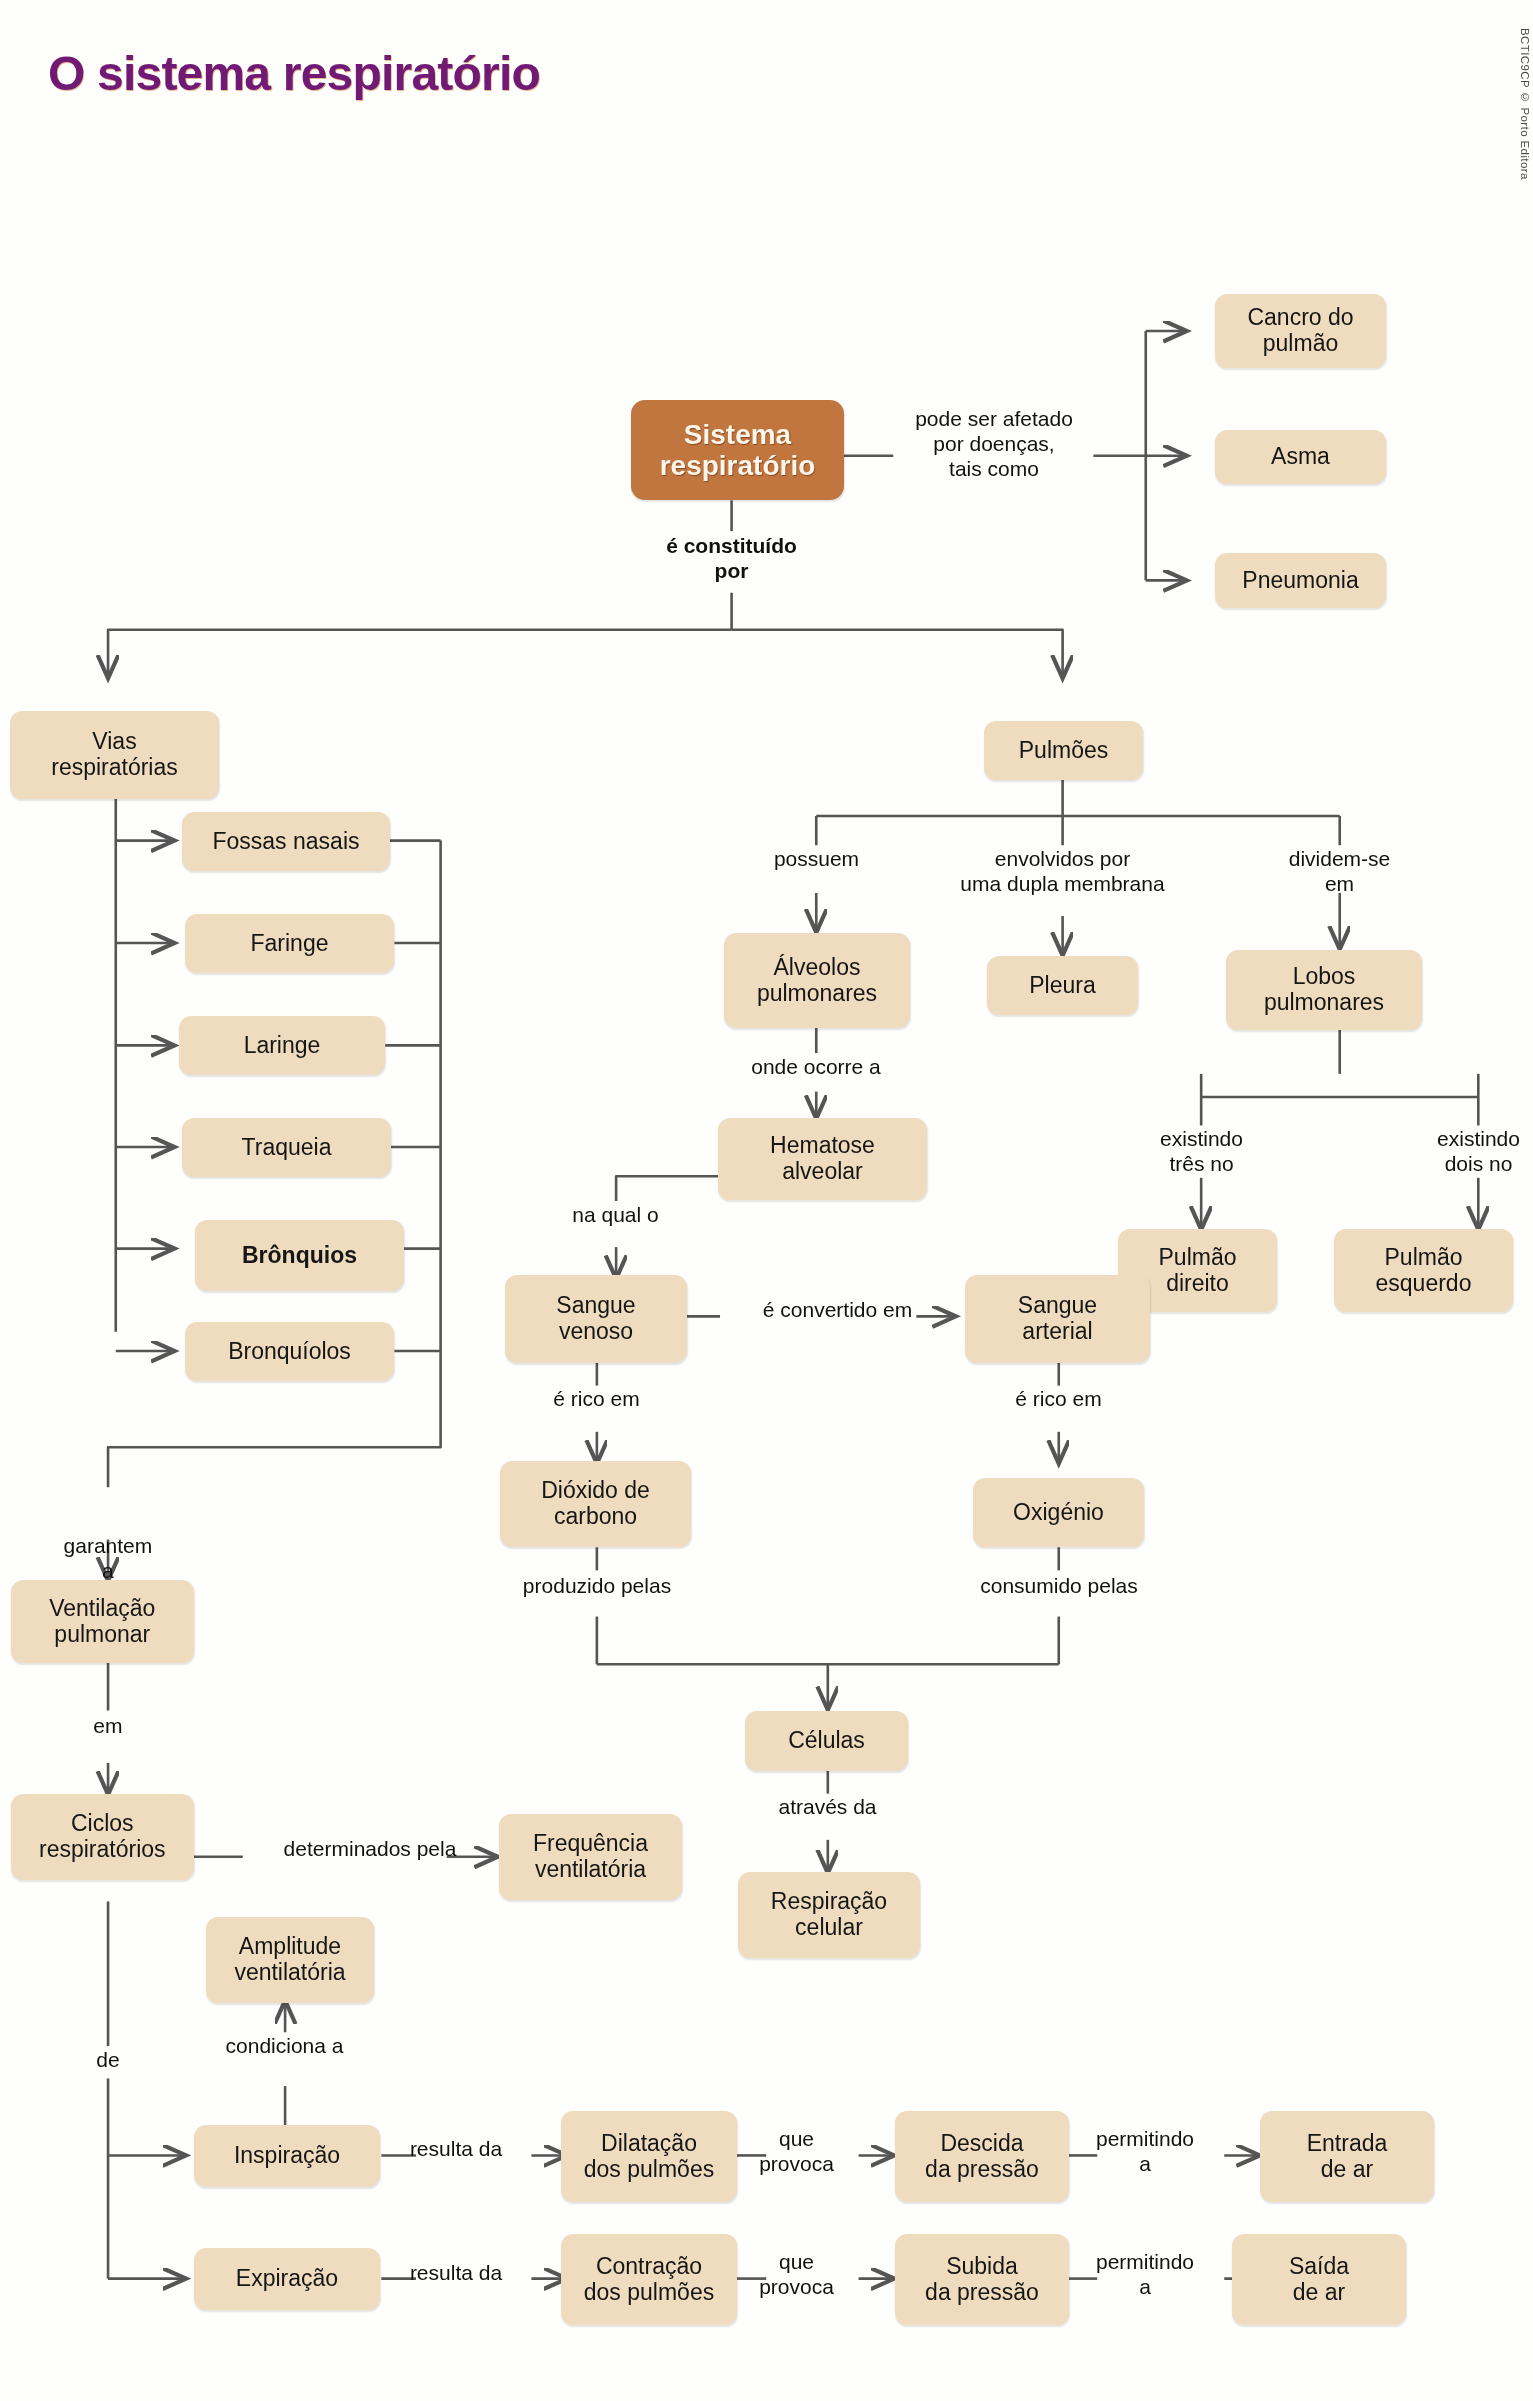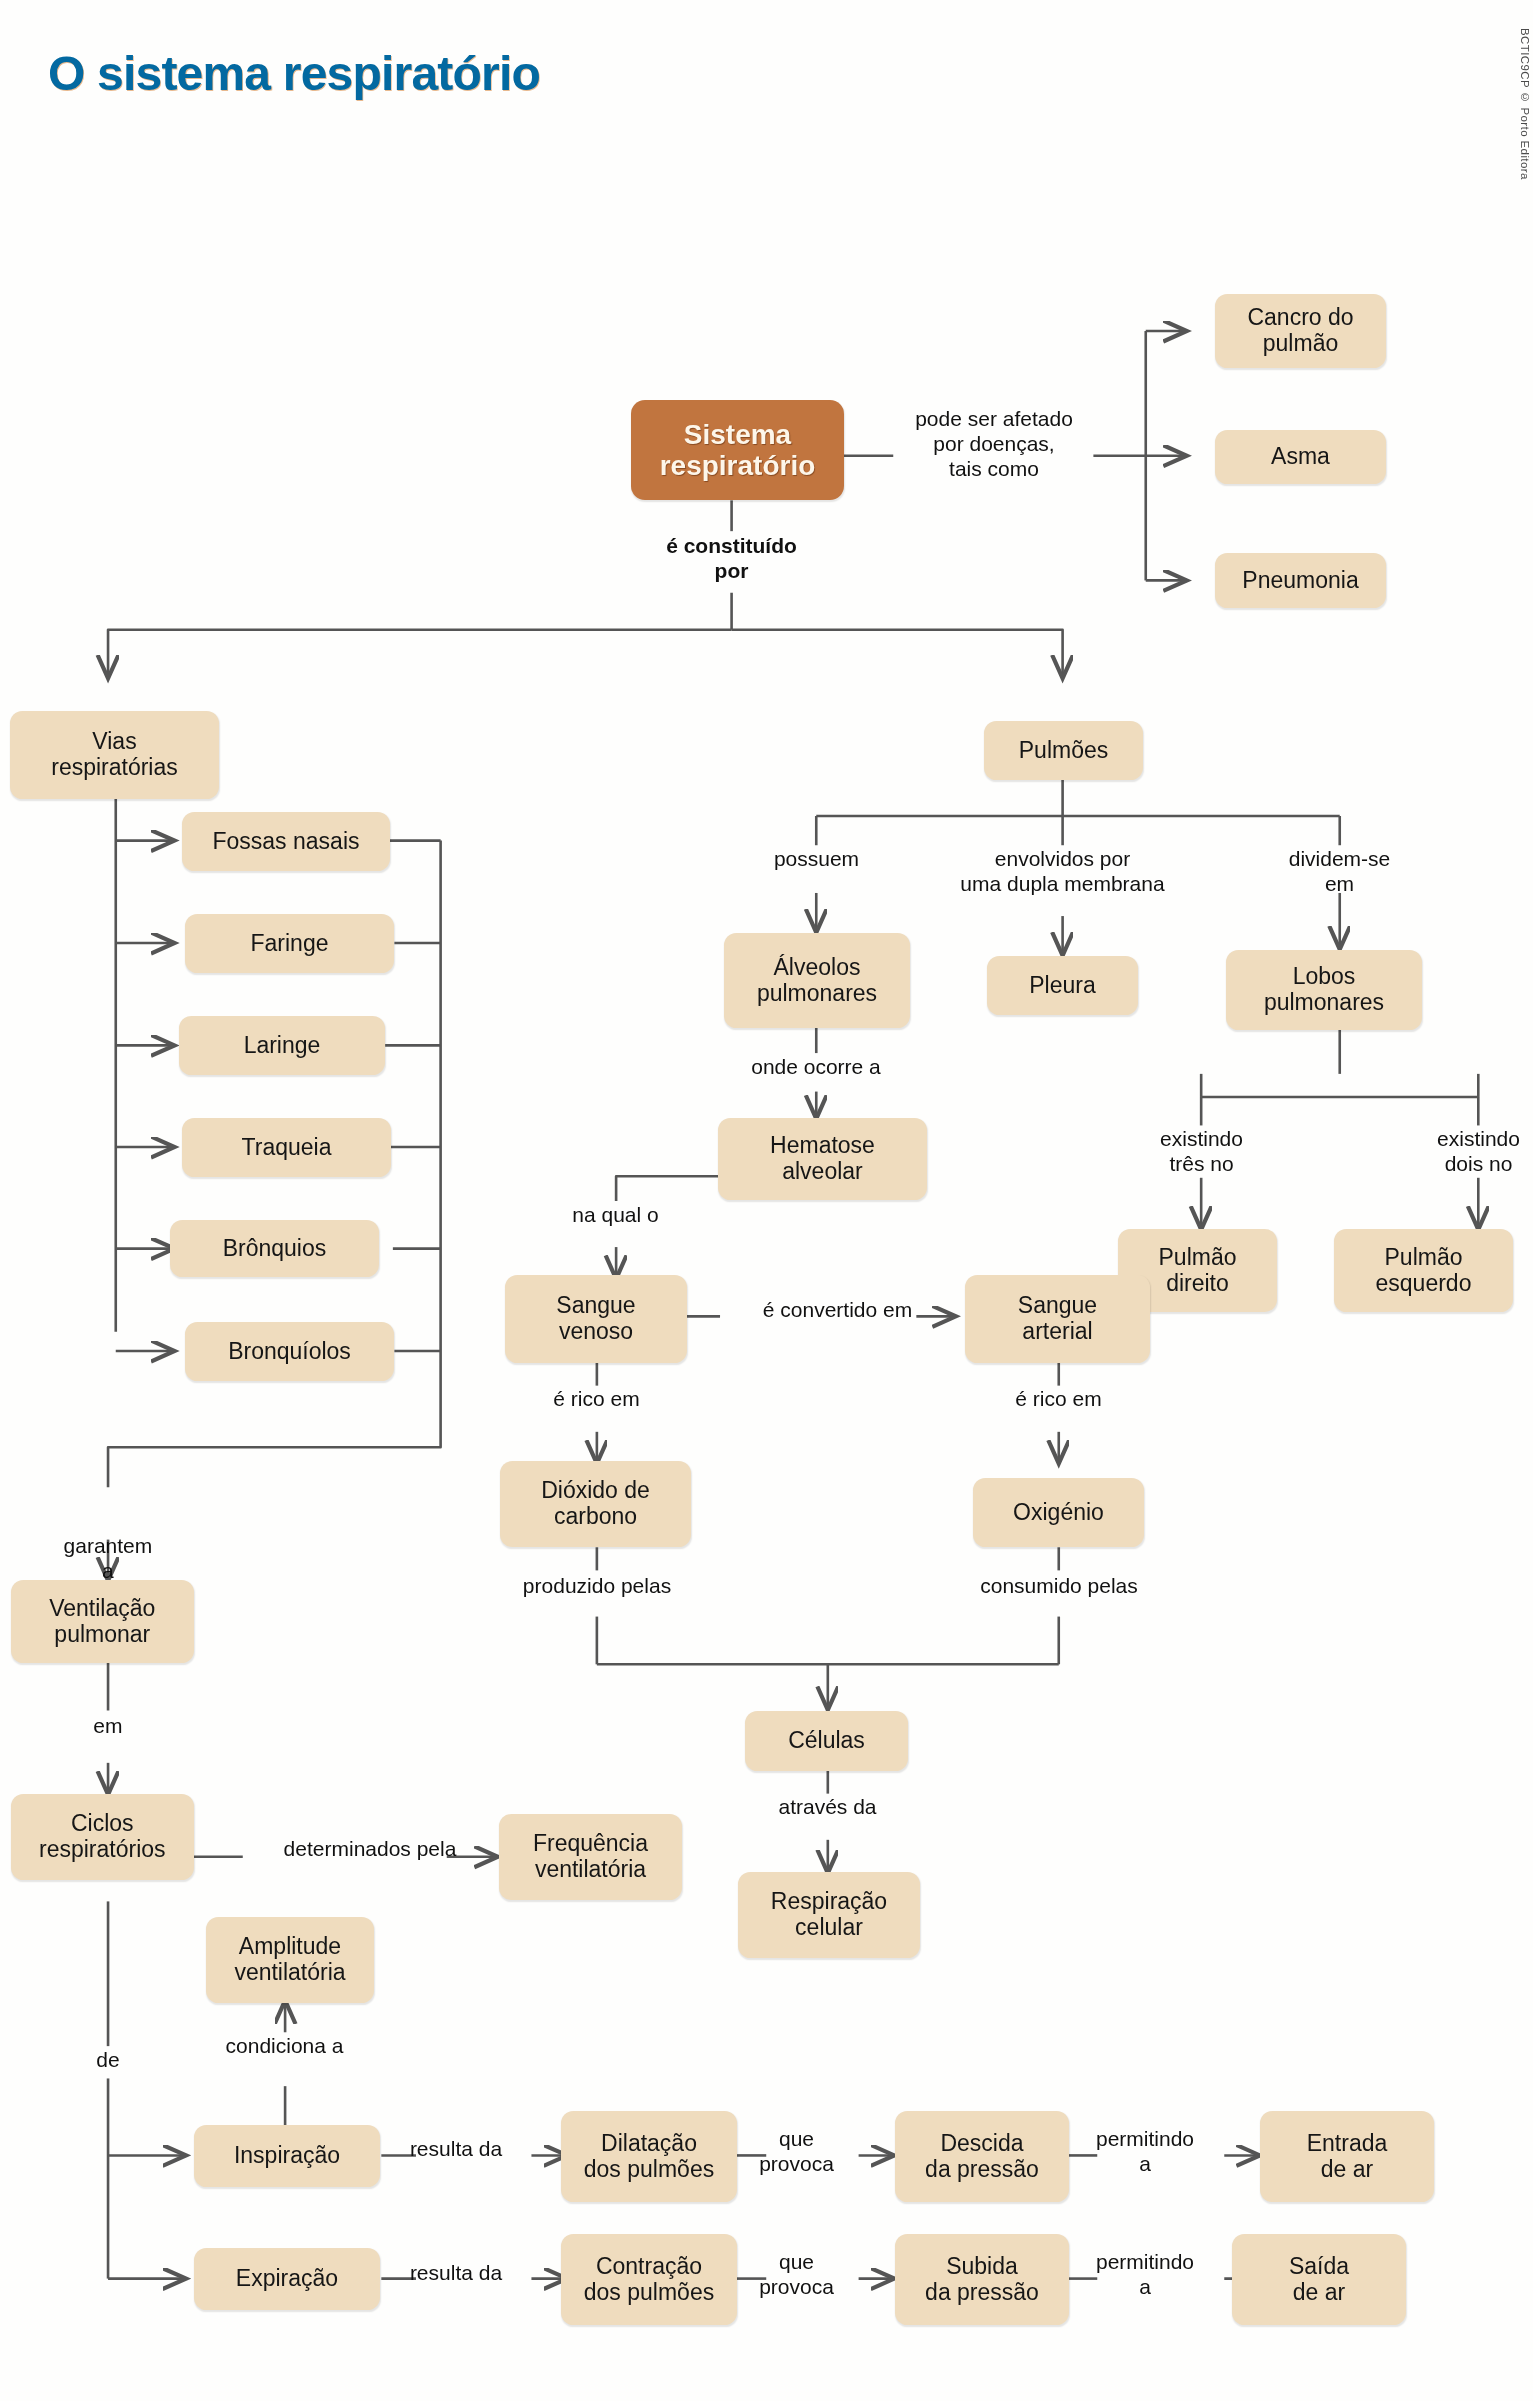"O sistema respiratório" #page-title { color: #0369a1 -> #701a75 }
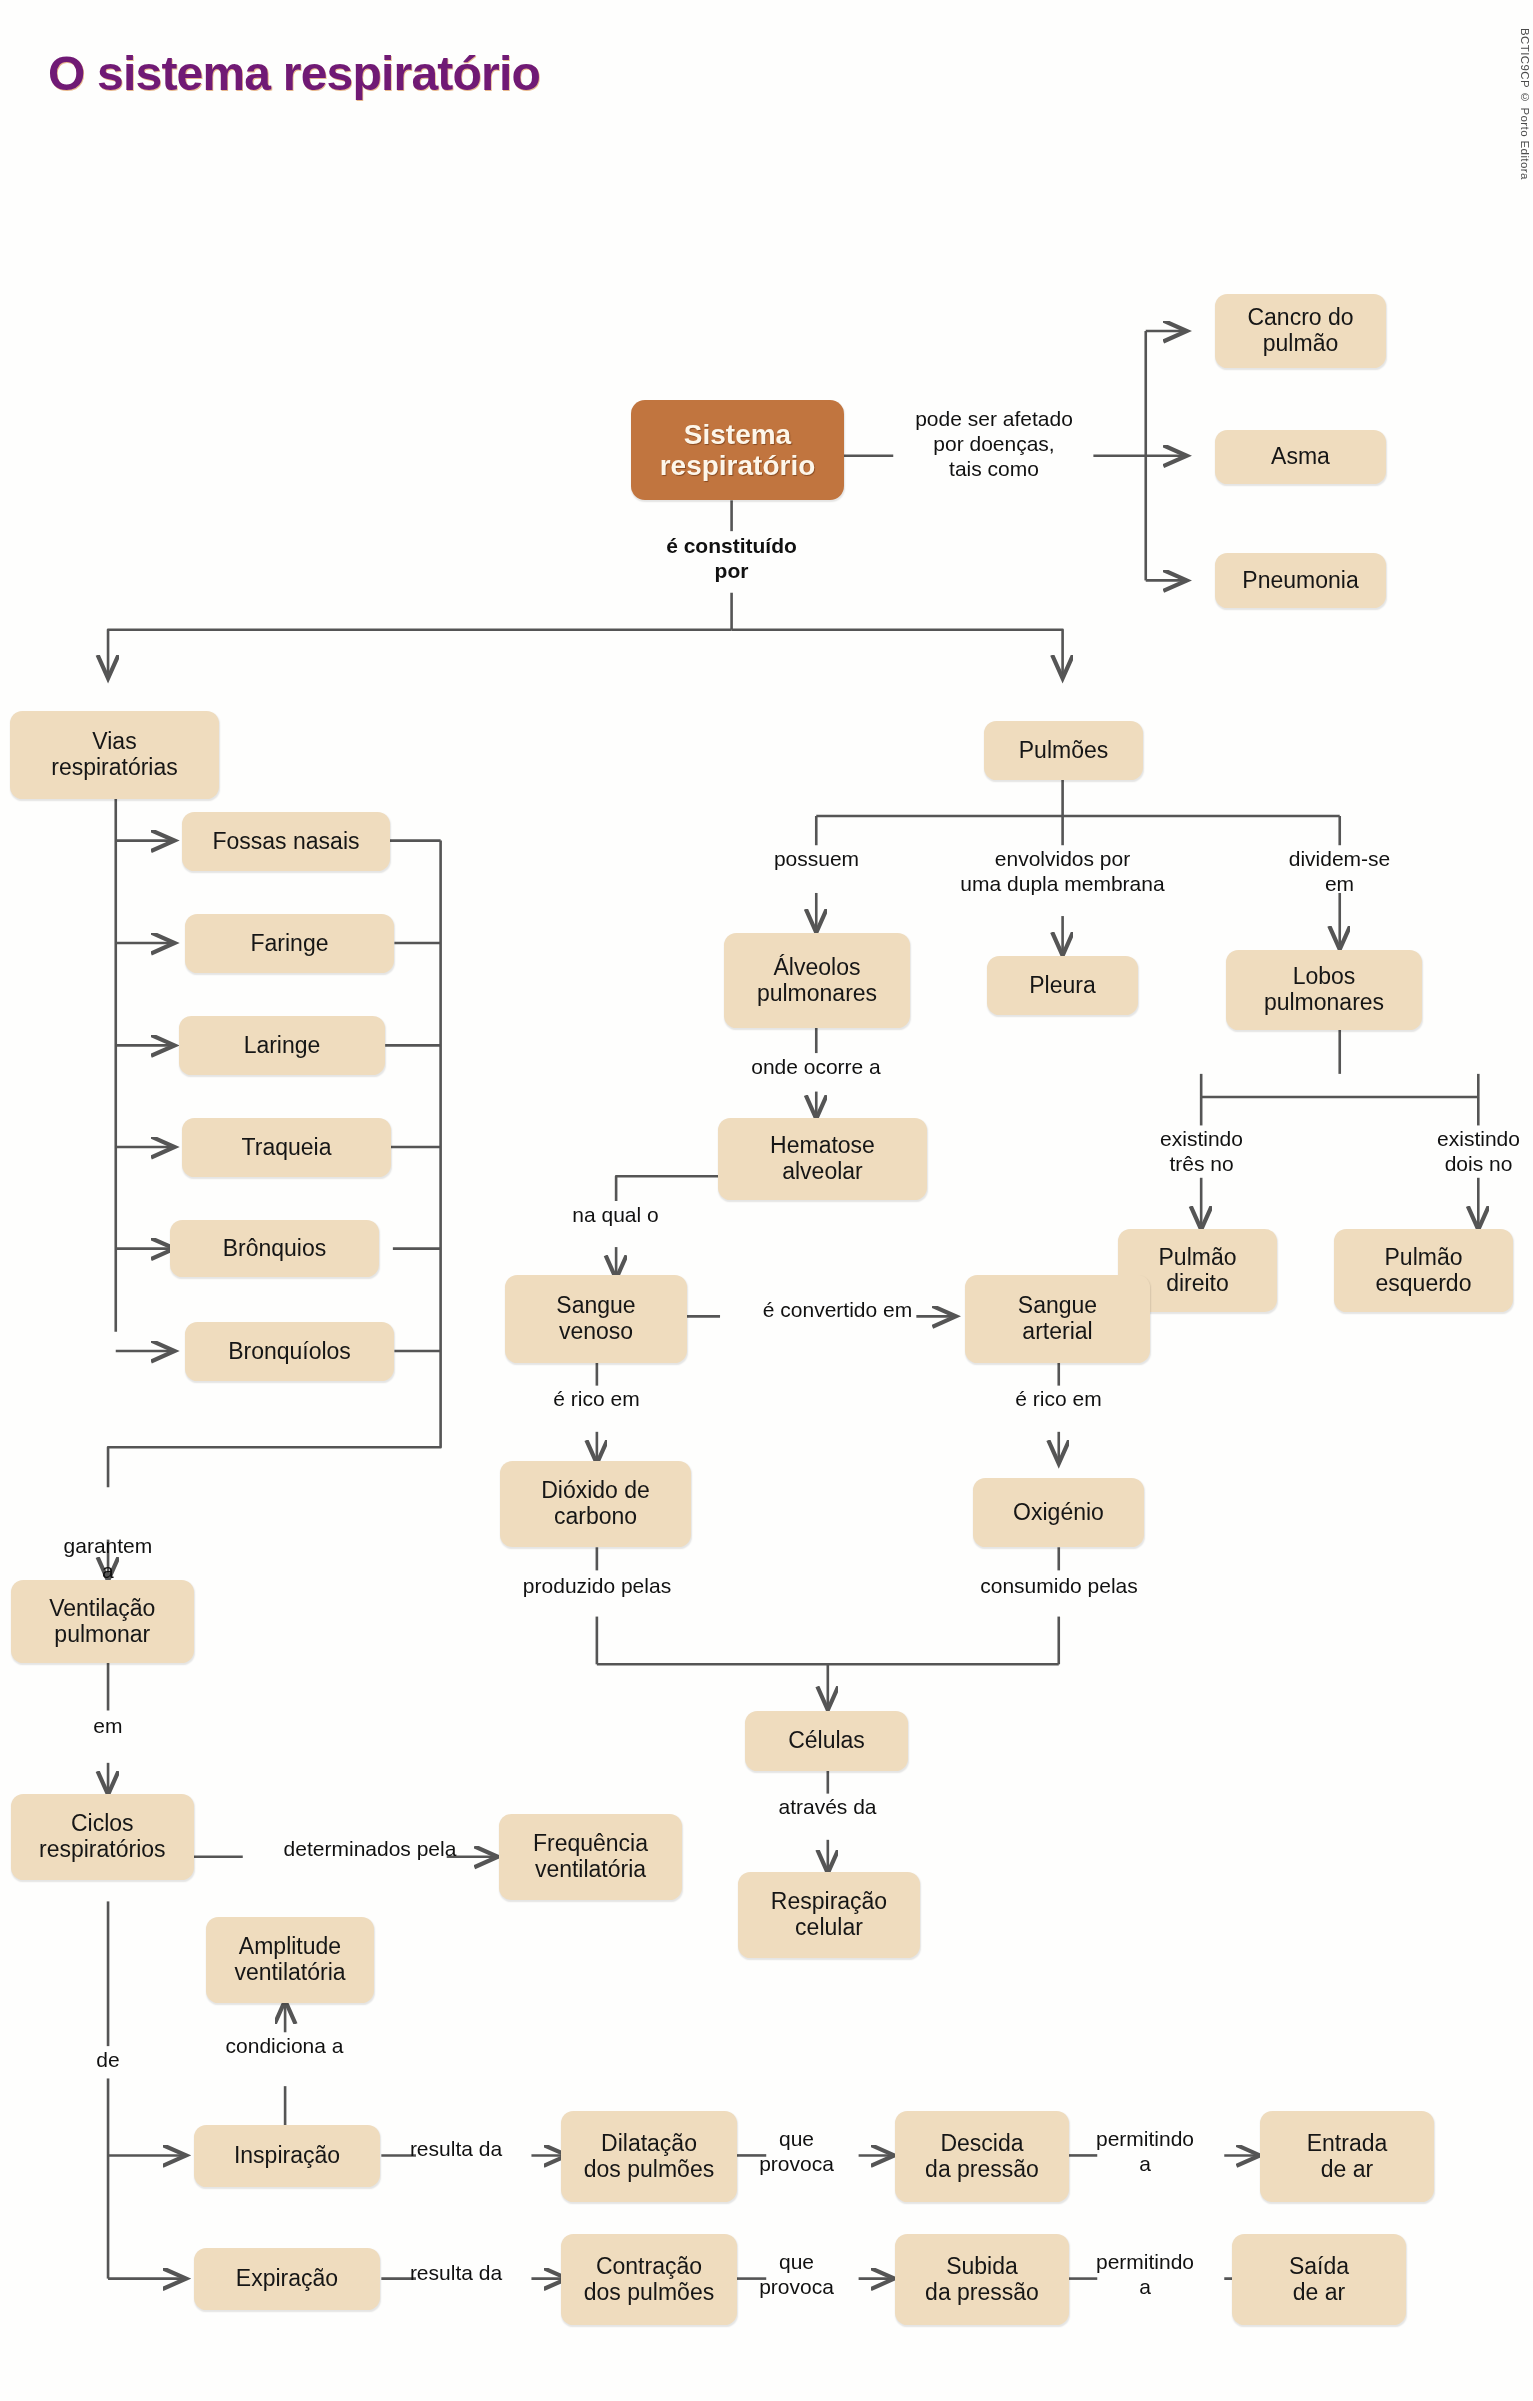"Brônquios" div.node { font-weight: none -> bold; height: 57px -> 71px; left: 170px -> 195px }
